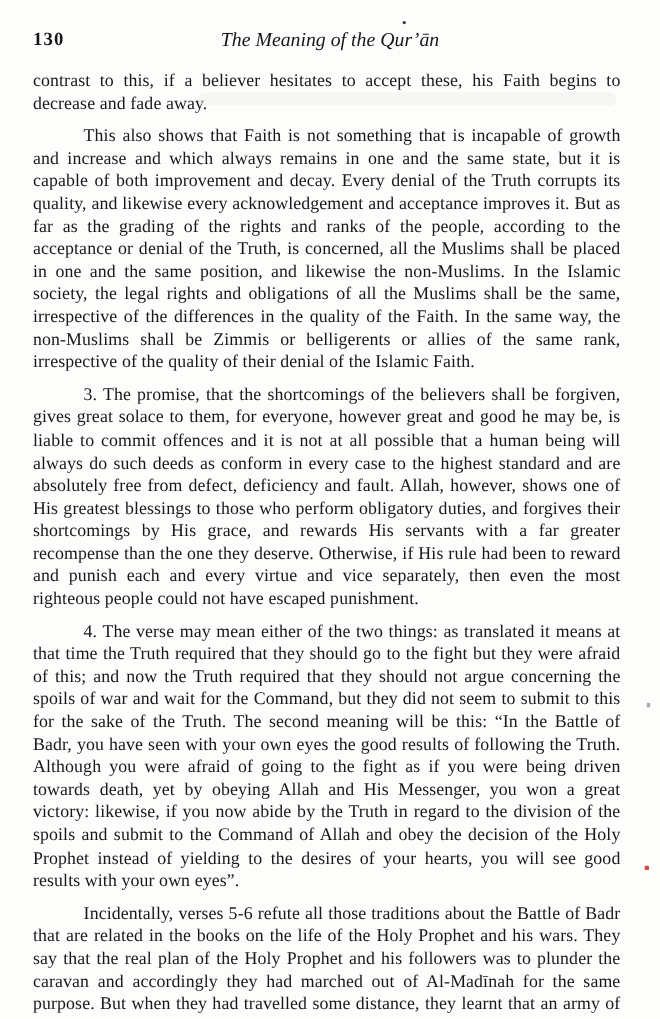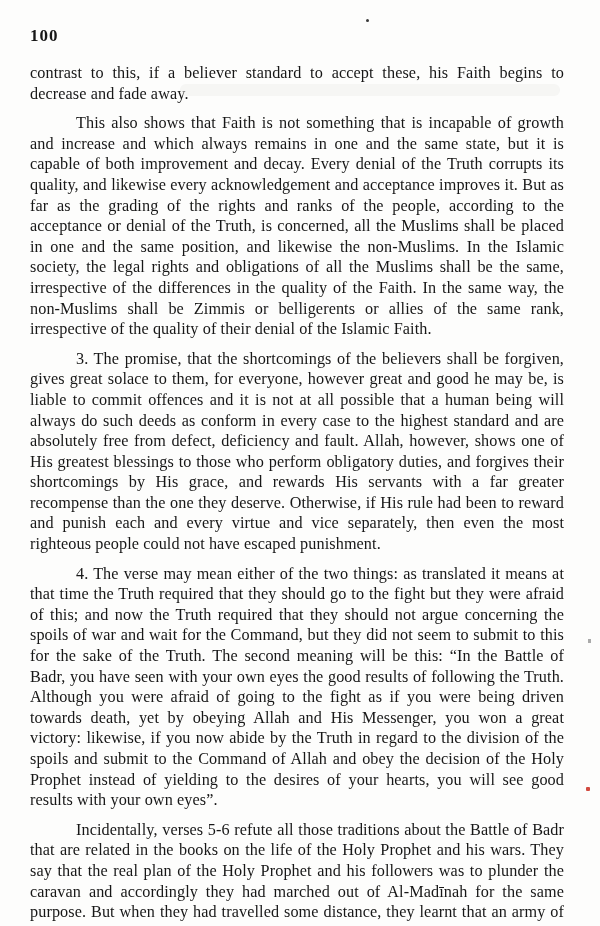"100" span.page-number { text: 100 -> 130 }
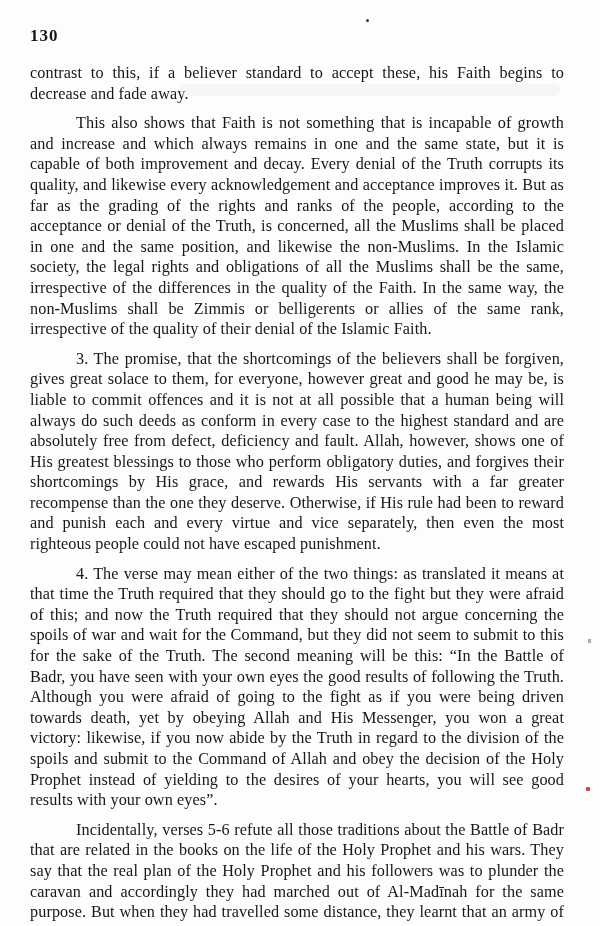"The Meaning of the Qur’ān" span.page-title { html: none -> <span>The Meaning of the Qur’ān</span> }
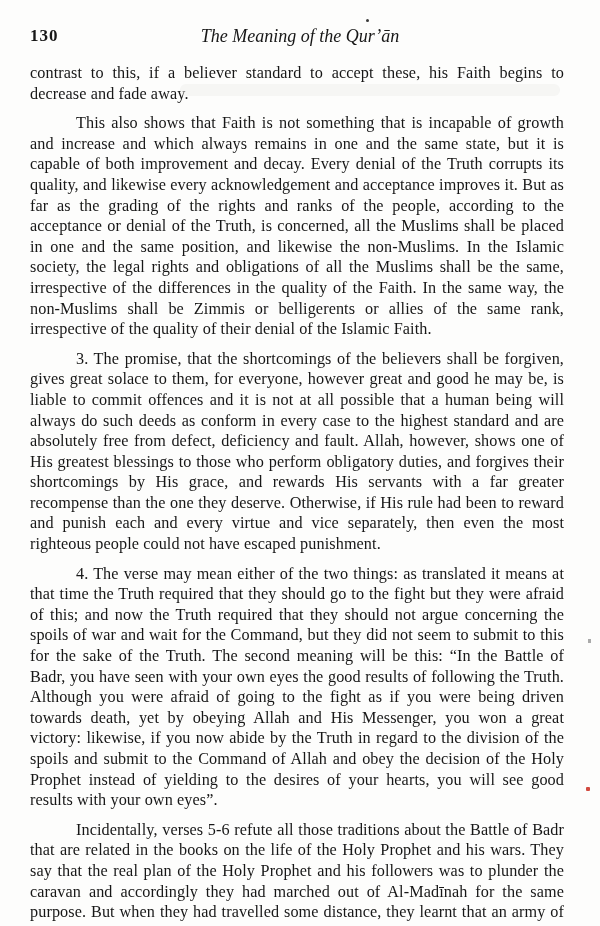"contrast to this, if a" span { text: standard -> hesitates }
